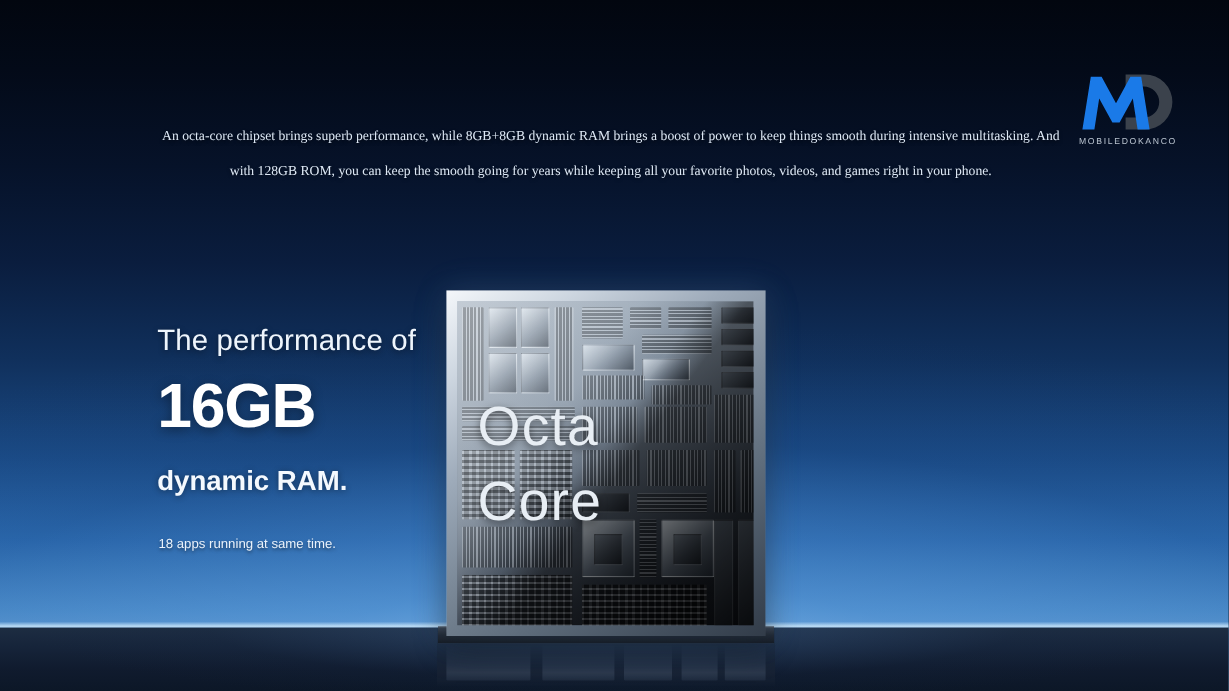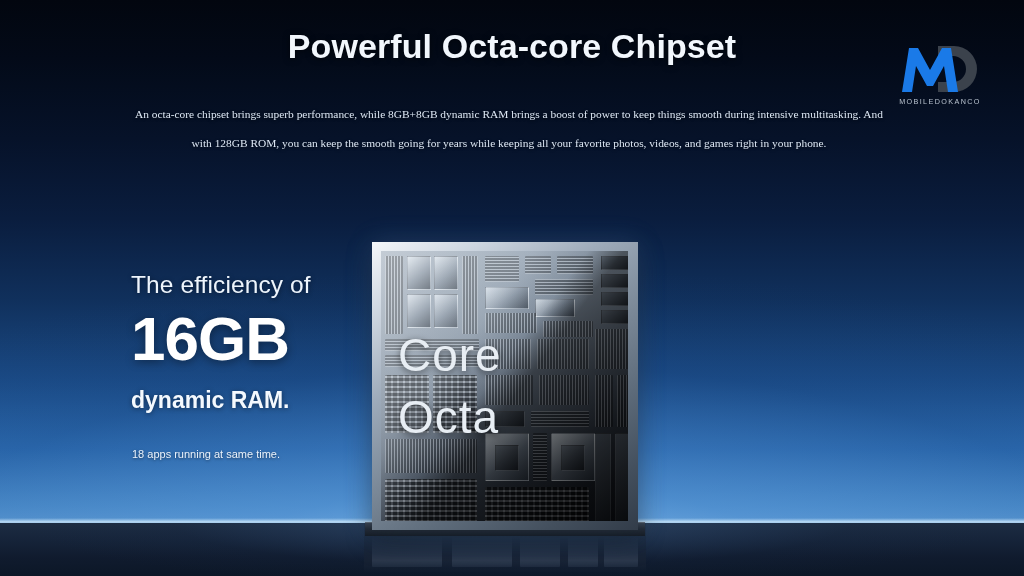"Powerful Octa-core Chipset" div.title { html: <div>Powerful Octa-core Chipset</div> -> none }
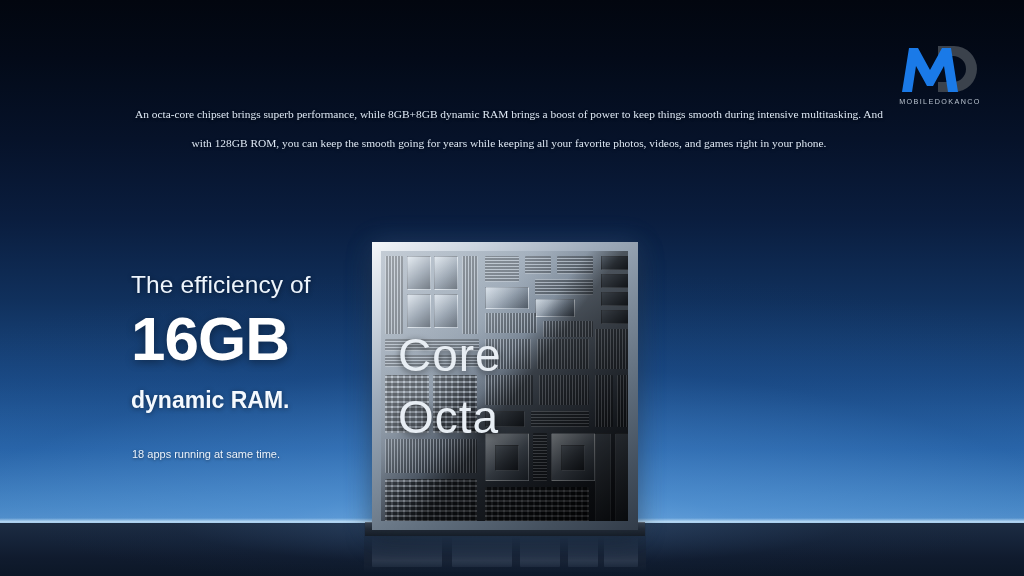"MOBILEDOKANCO" .logo { top: 36px -> 52px }
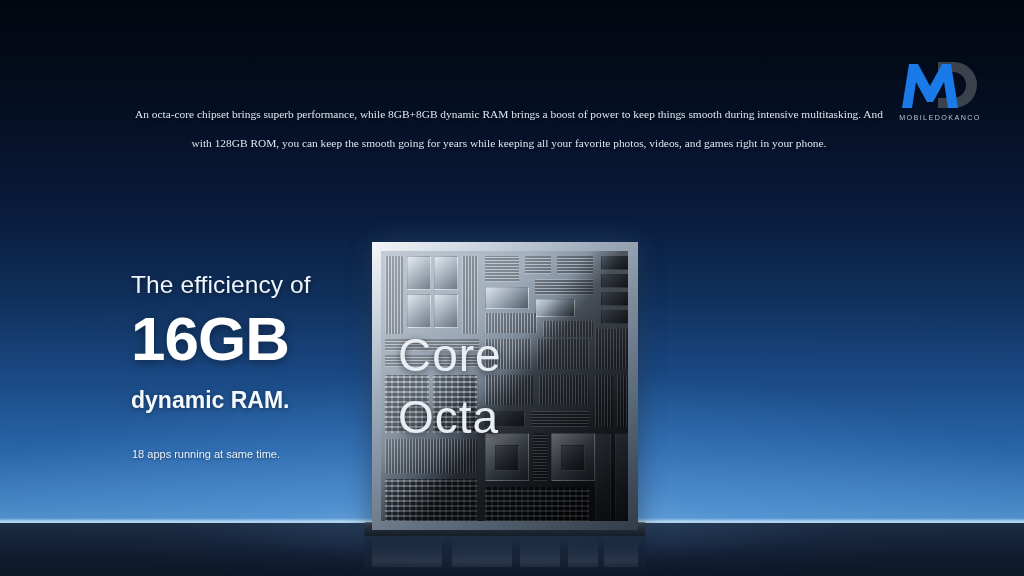"The efficiency of" div.lead { text: efficiency -> performance }
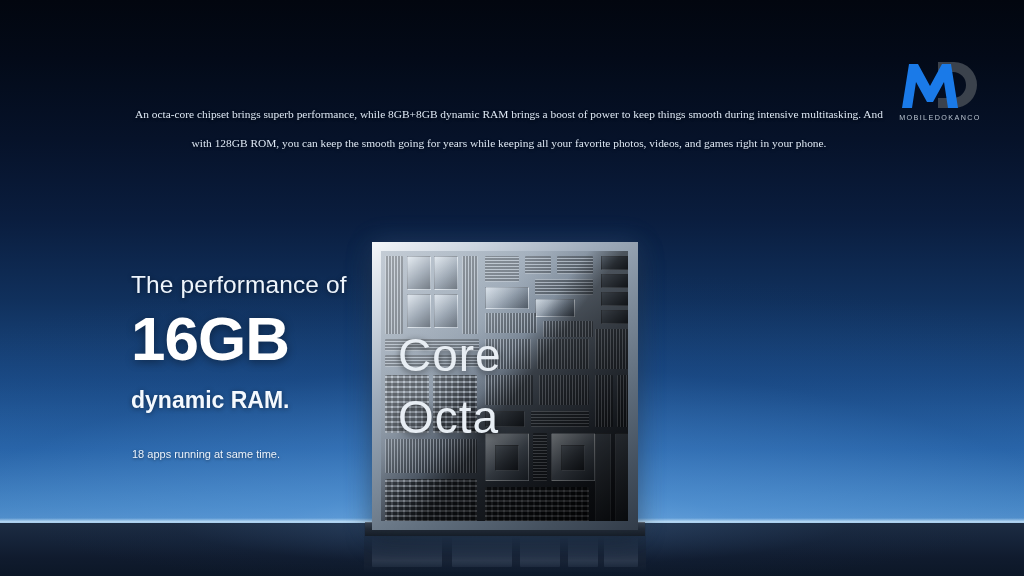"16GB" .col .big { font-size: 62px -> 52px }
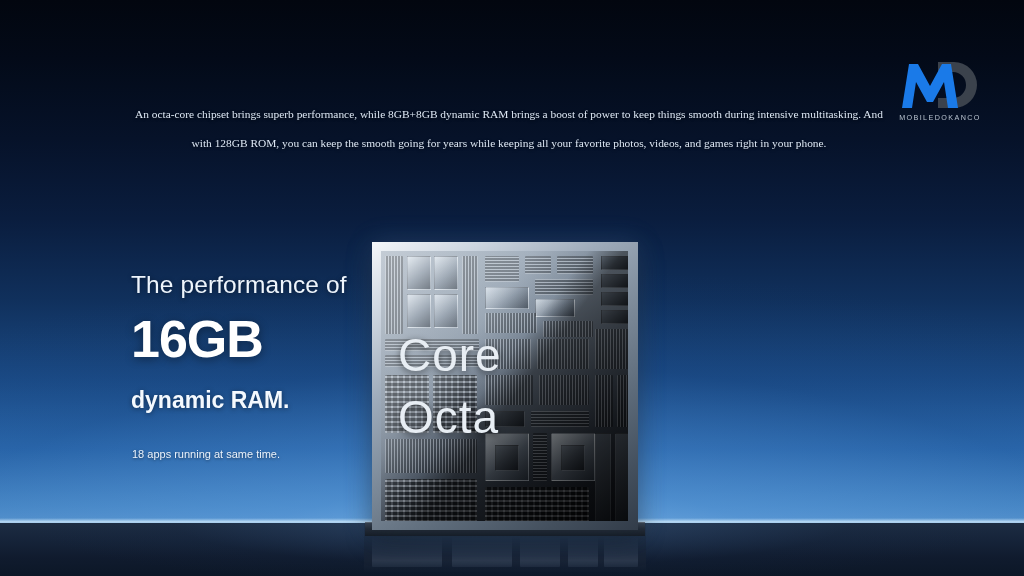"Core" span { order: before "Octa" -> after "Octa" }
